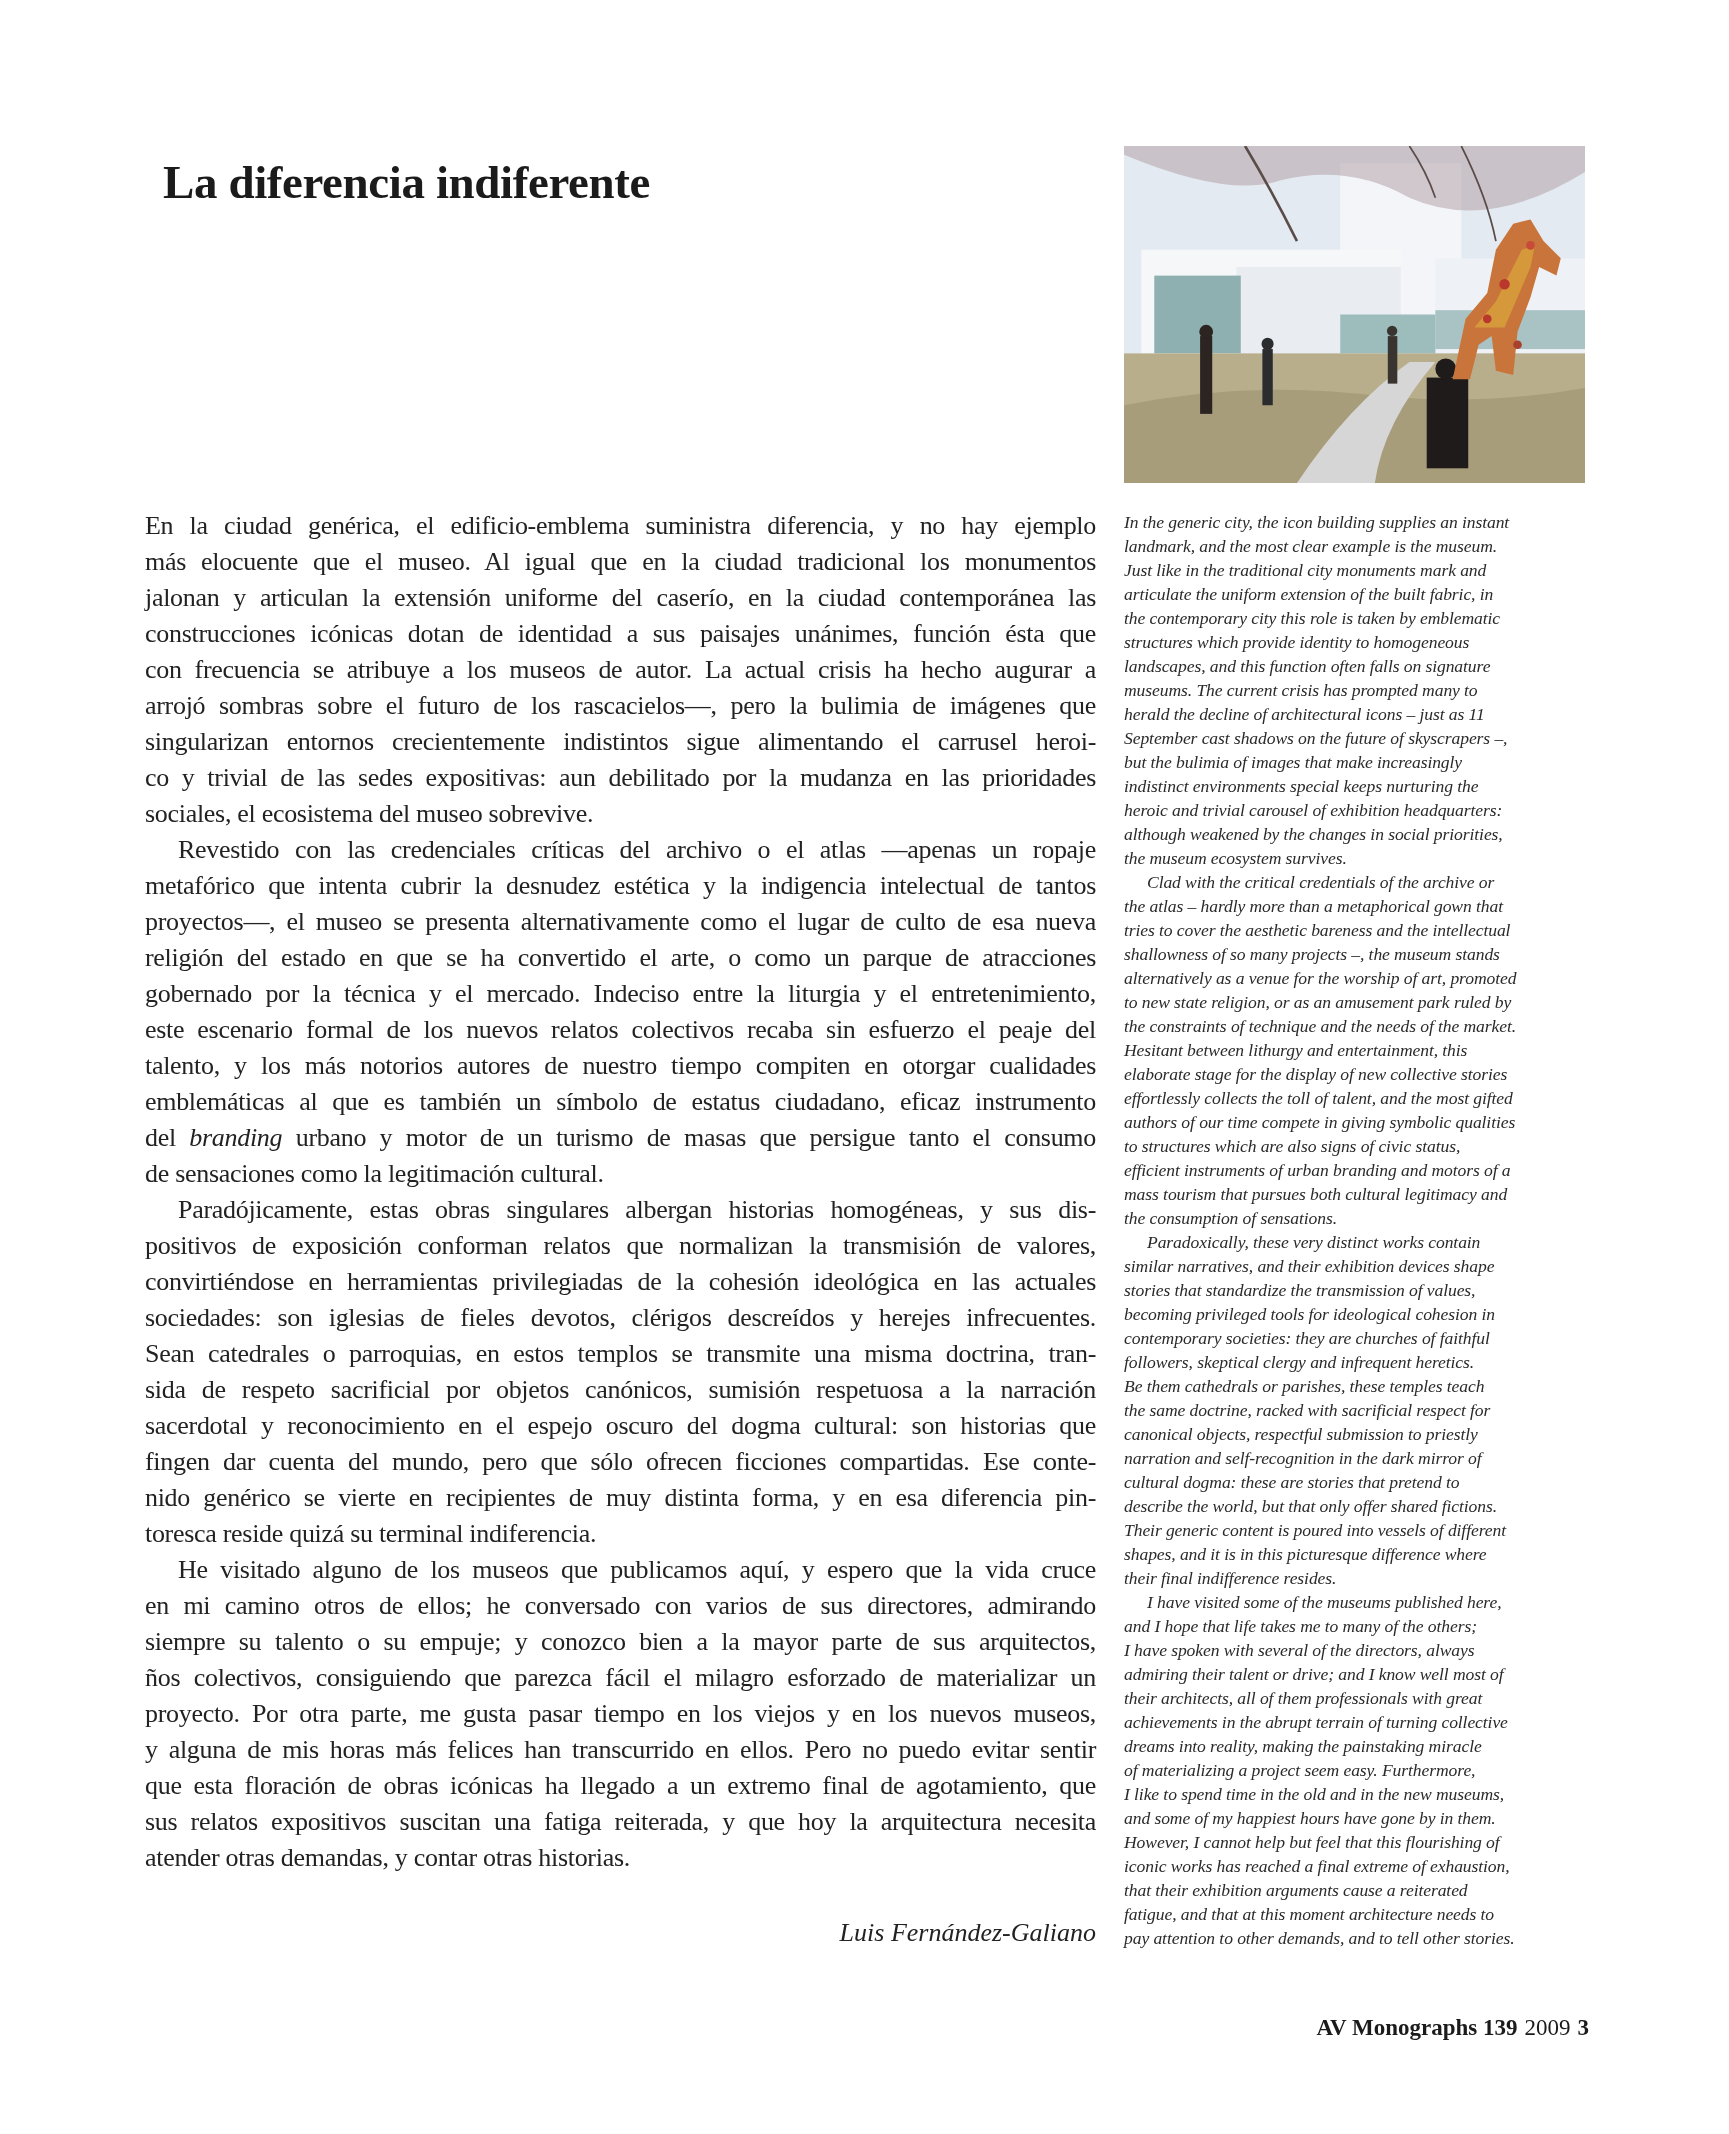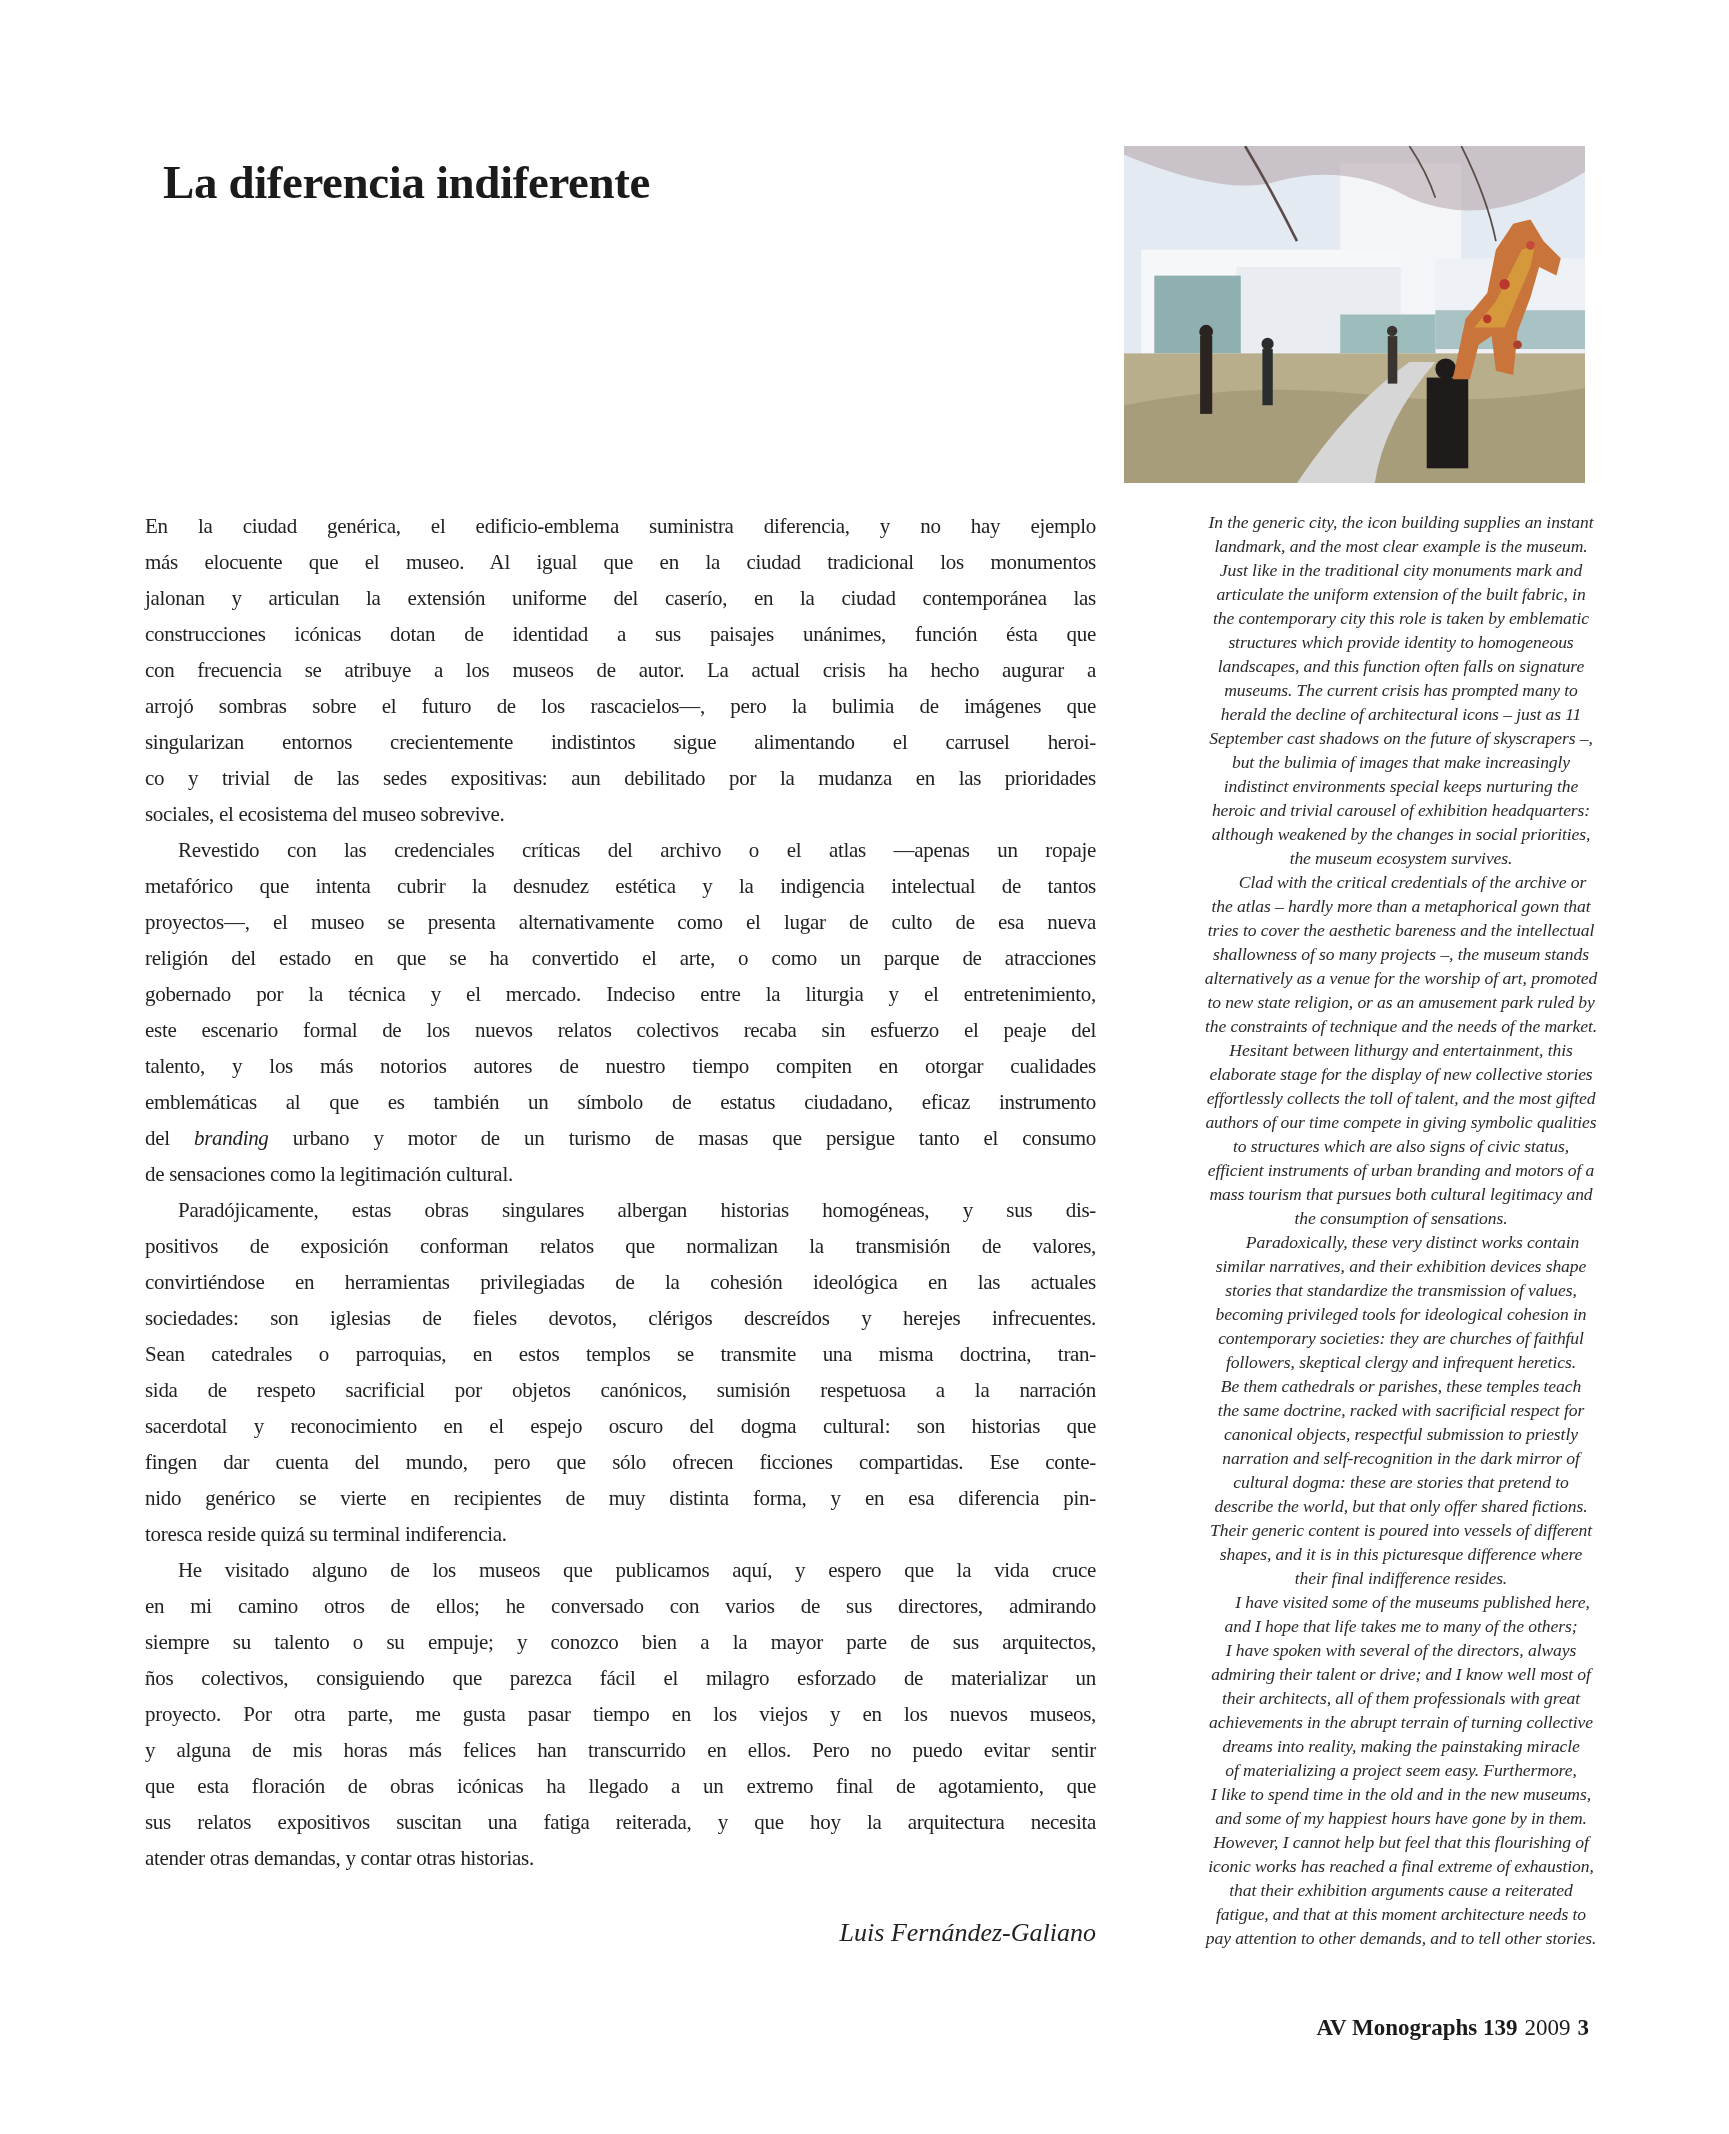"En la ciudad genérica, el" .es-col { font-size: 21px -> 26px }
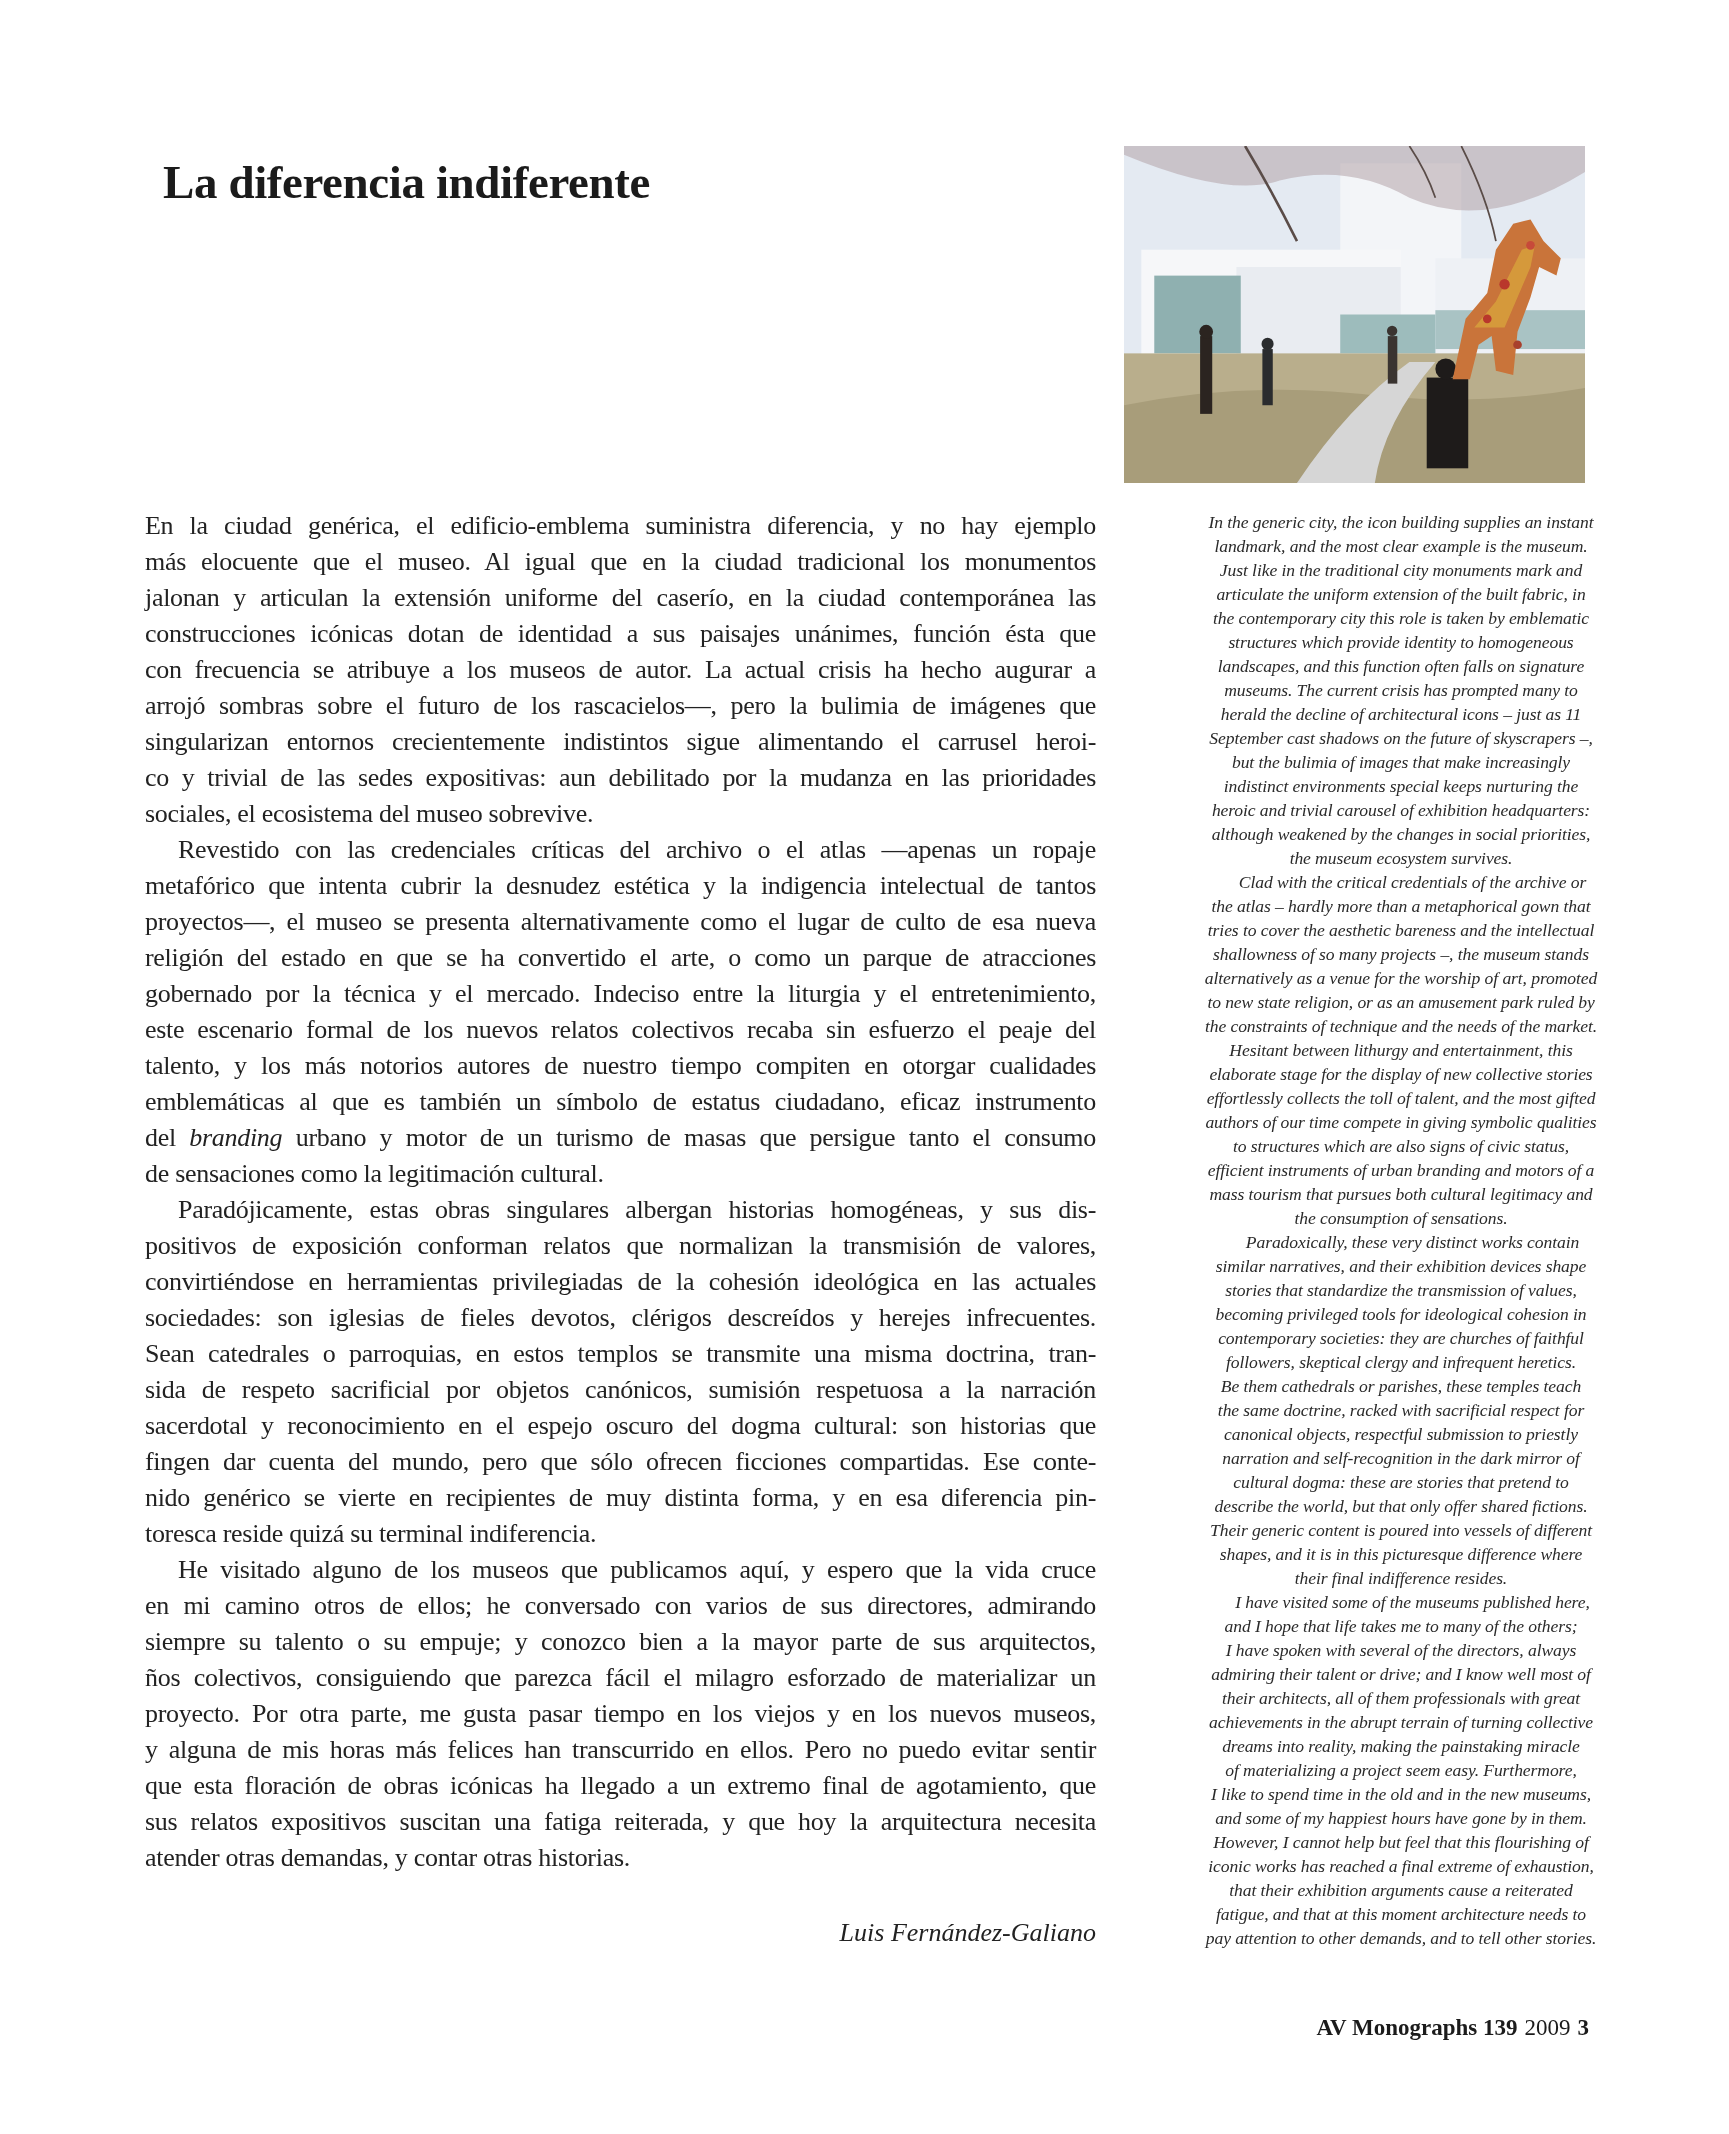"In the generic city, the" .en-col { left: 1172px -> 1124px; text-align: center -> none }
